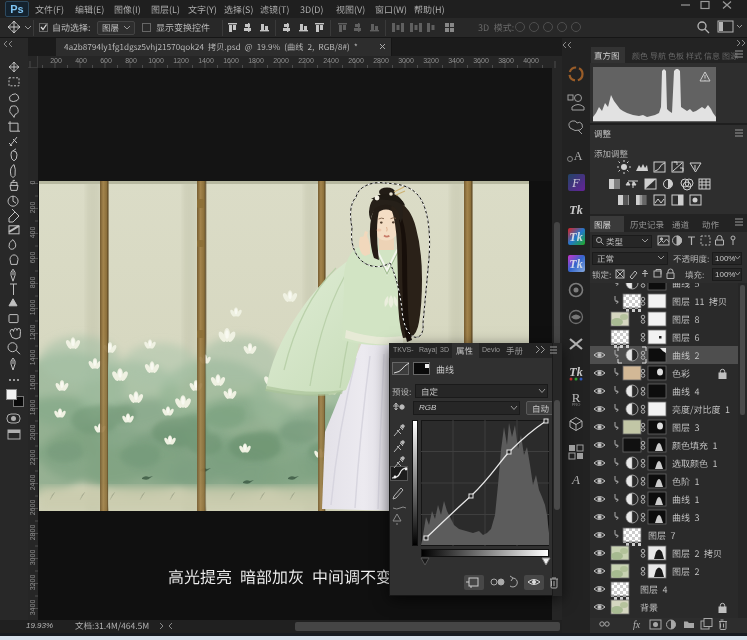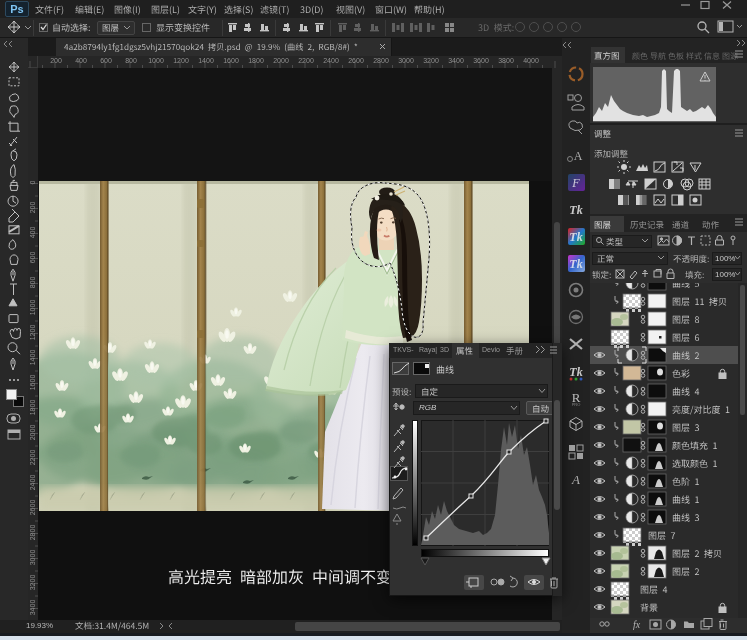"19.93%" div { font-style: none -> italic }
